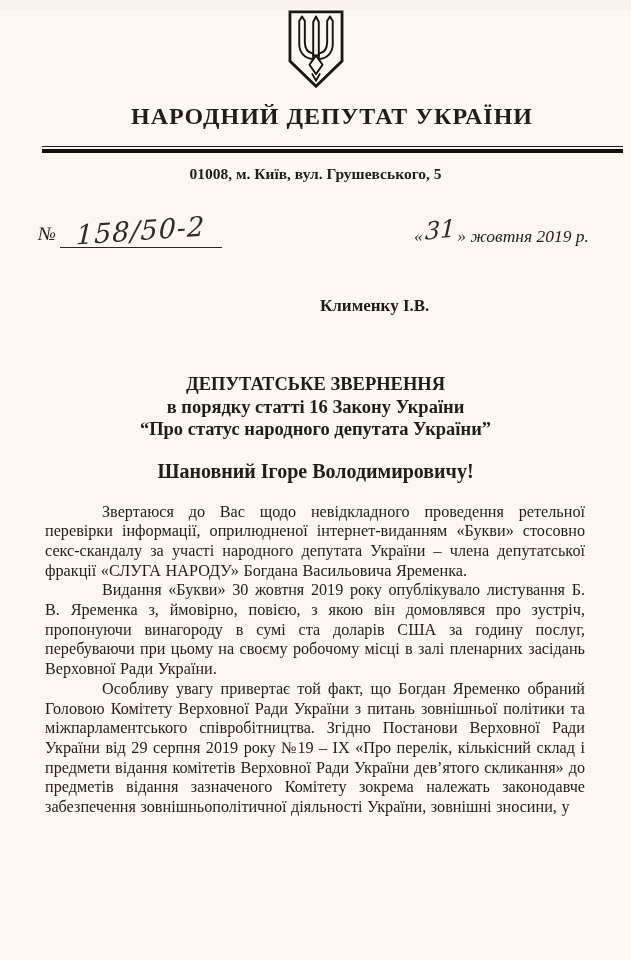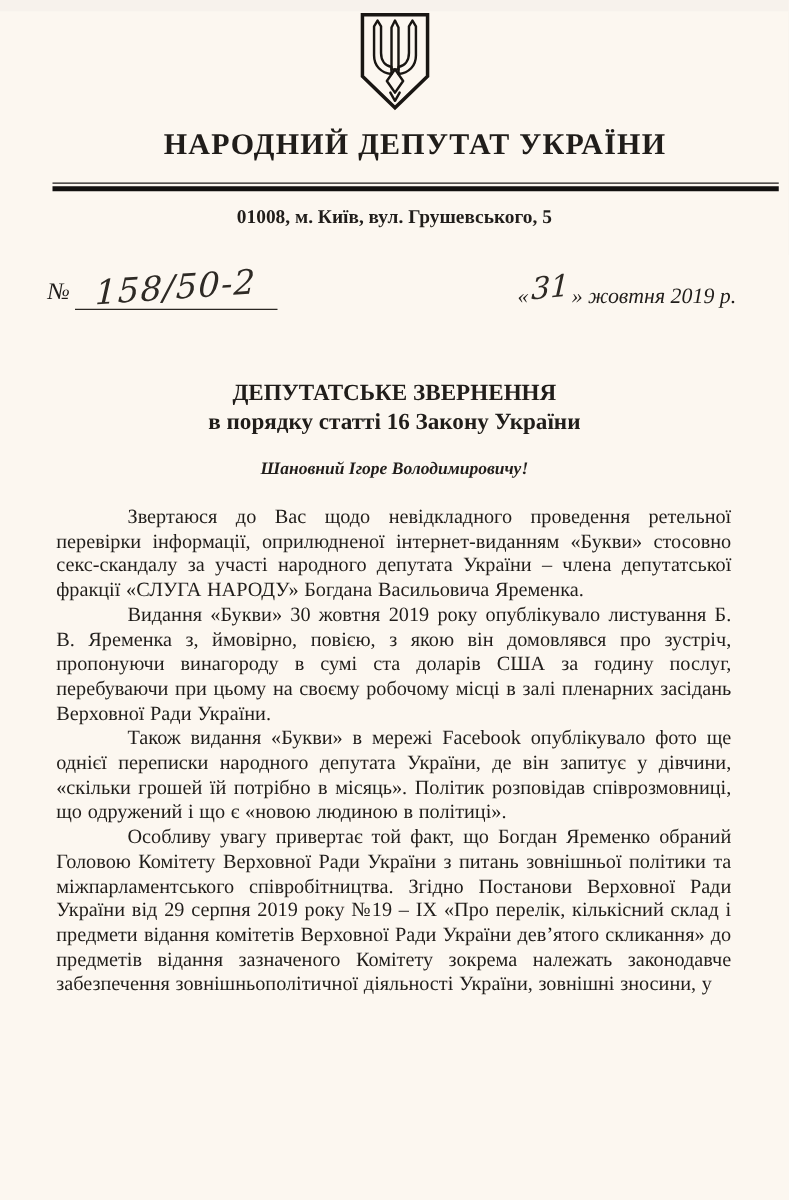"Клименку І.В." div { html: none -> <div>Клименку І.В.</div> }
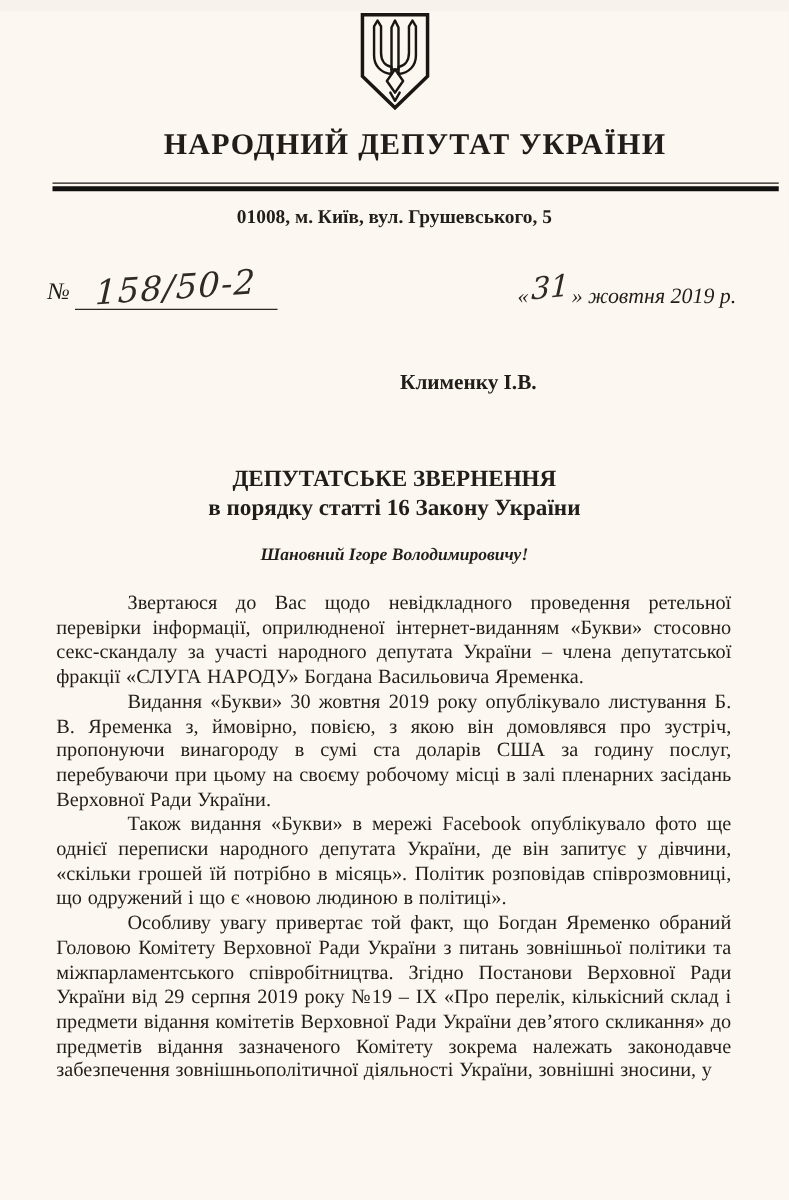"“Про статус народного депутата України”" div { html: none -> <div>“Про статус народного депутата України”</div> }
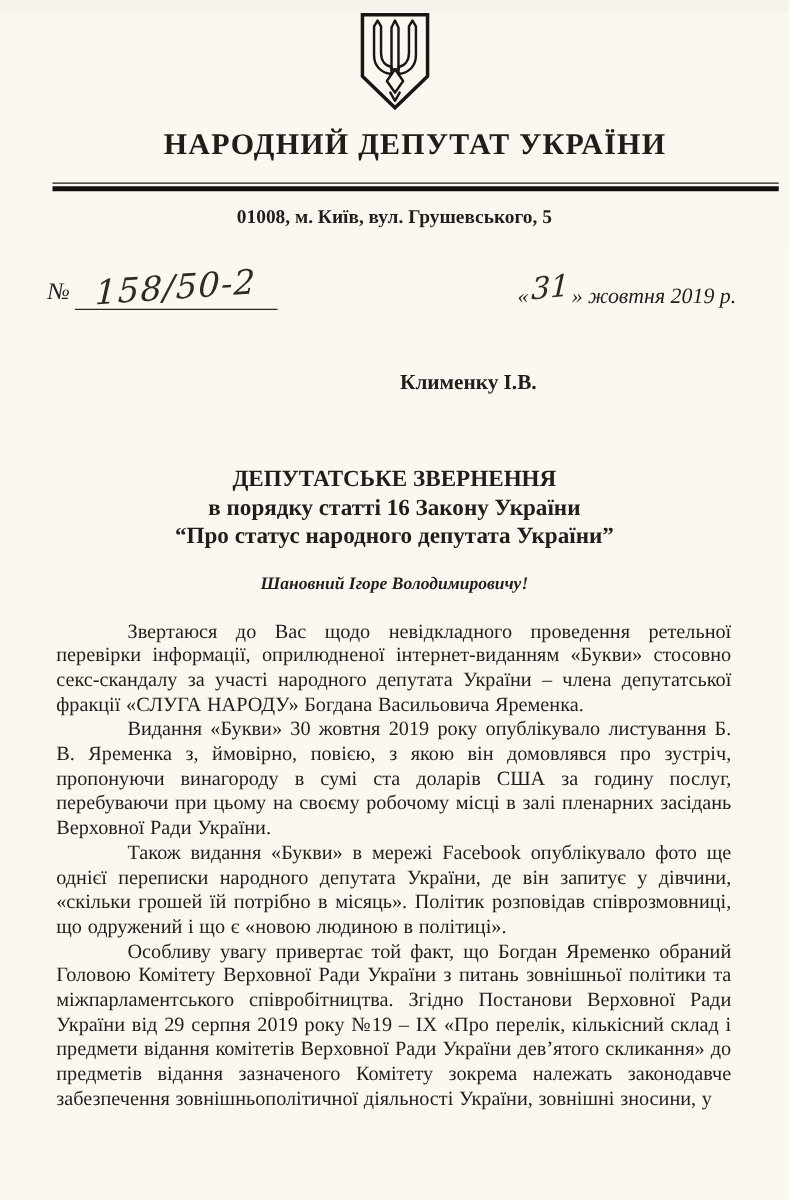"Шановний Ігоре Володимировичу!" .salutation { font-size: 14px -> 20px; font-style: italic -> none }
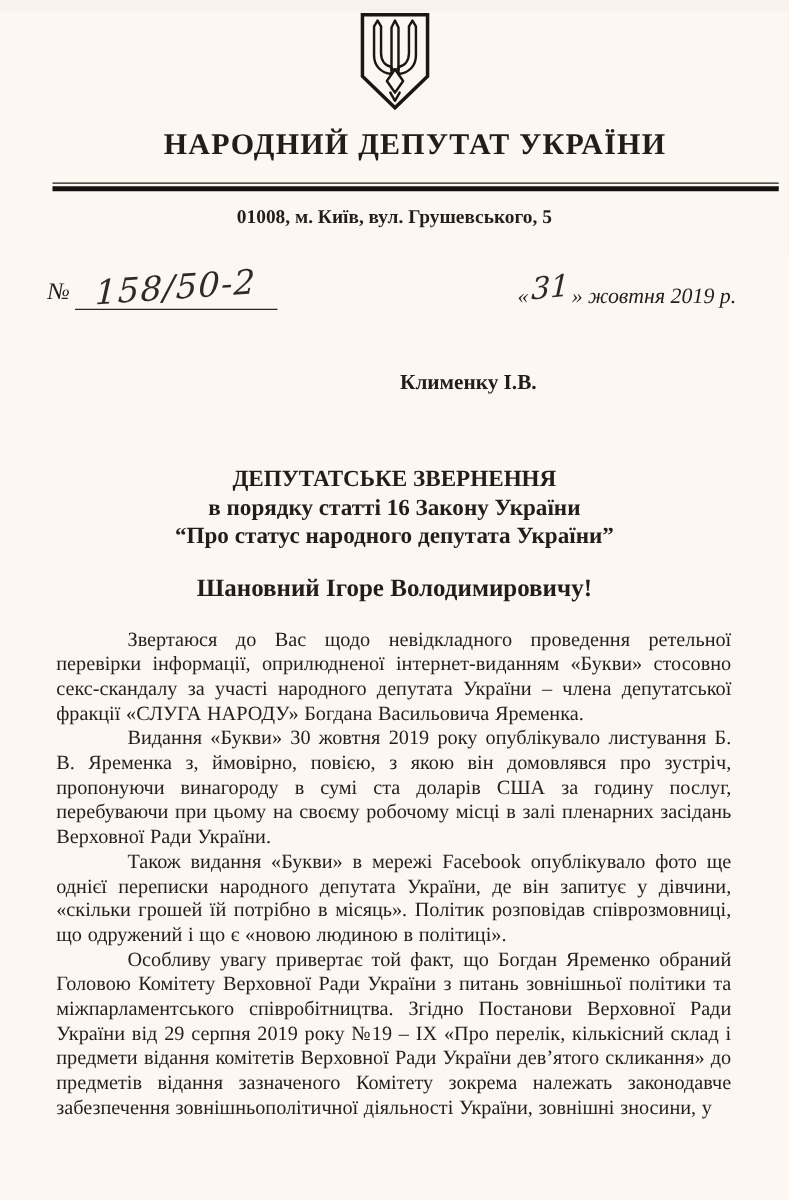"Також видання «Букви» в мережі" p { html: <p>Також видання «Букви» в мережі Facebook опублікувало фото ще однієї переписки народного депутата України, де він запитує у дівчини, «скільки грошей їй потрібно в місяць». Політик розповідав співрозмовниці, що одружений і що є «новою людиною в політиці».</p> -> none }
